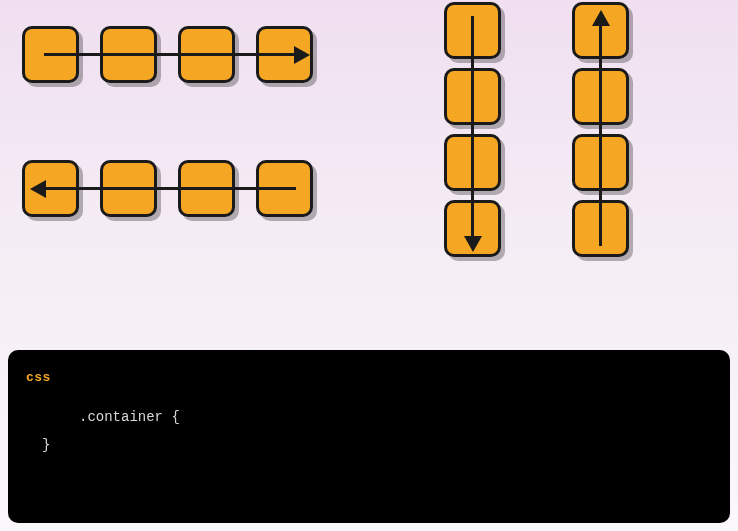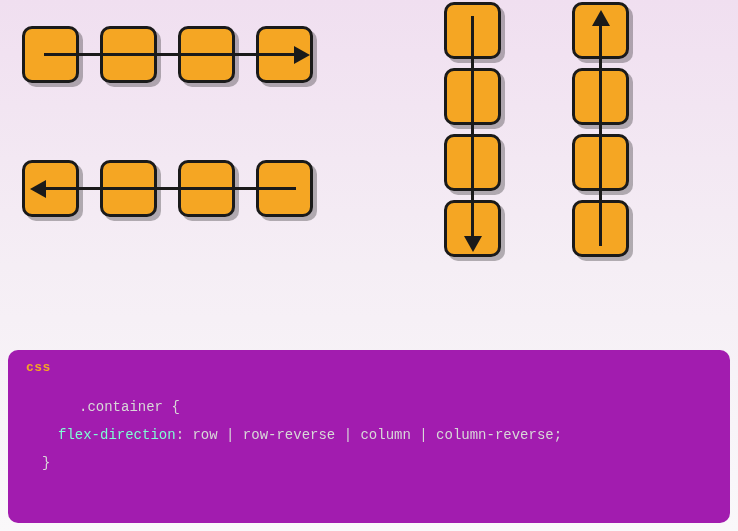"css" .code-block { background: #a21caf -> #000000; padding: 10px 18px 18px 18px -> 20px 18px 18px 18px }
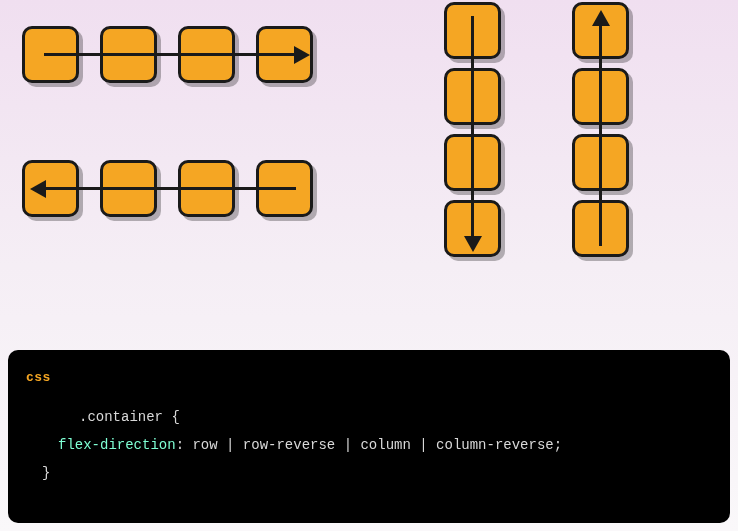"flex-direction: row | row-reverse |" div { html: <div> <span></span><span>flex-direction</span><span>:</span> <span> </span><span>row | row-reverse | column | column-reverse</span><span>;</span> </div> -> none }
